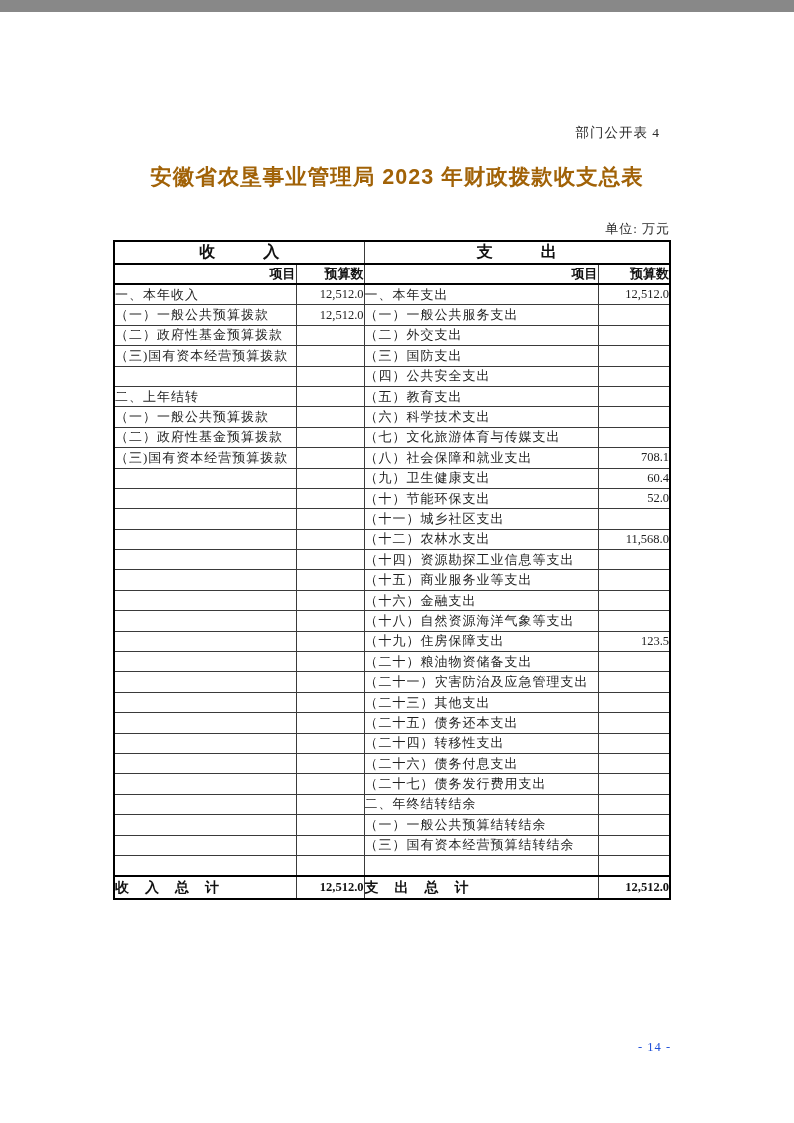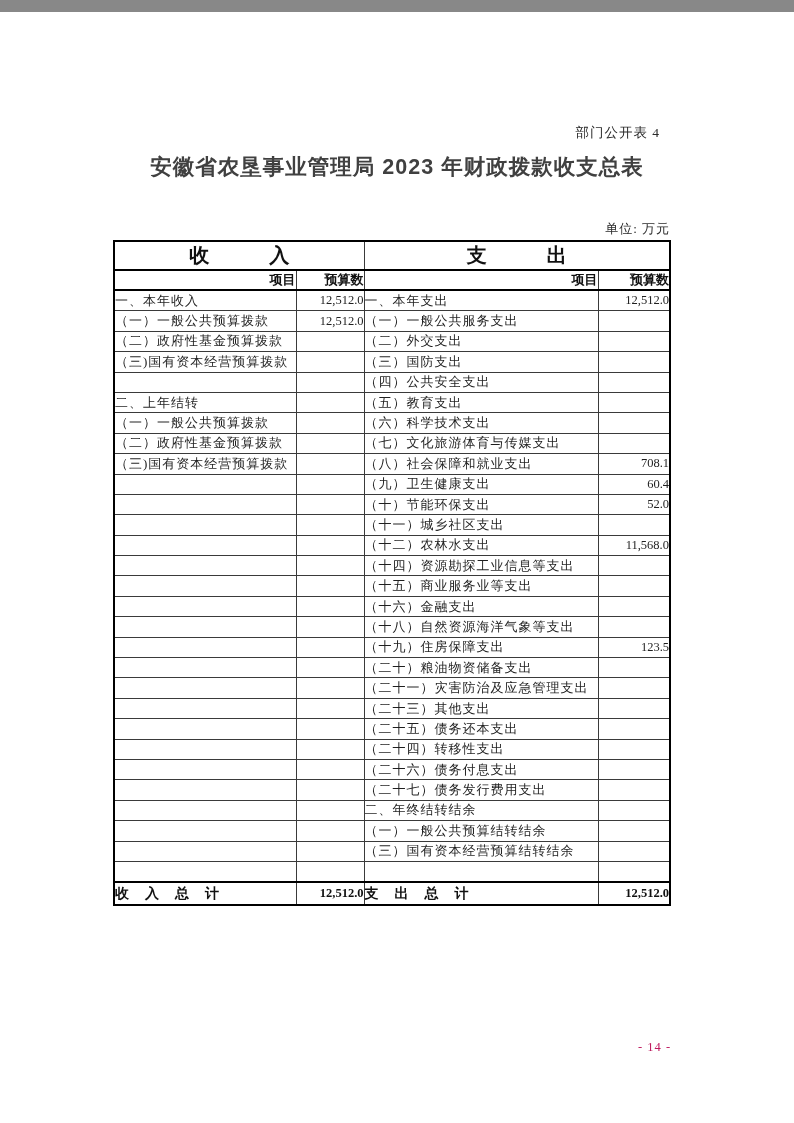"安徽省农垦事业管理局 2023 年财政拨款收支总表" .title { color: #404040 -> #a16207; top: 140px -> 150px }
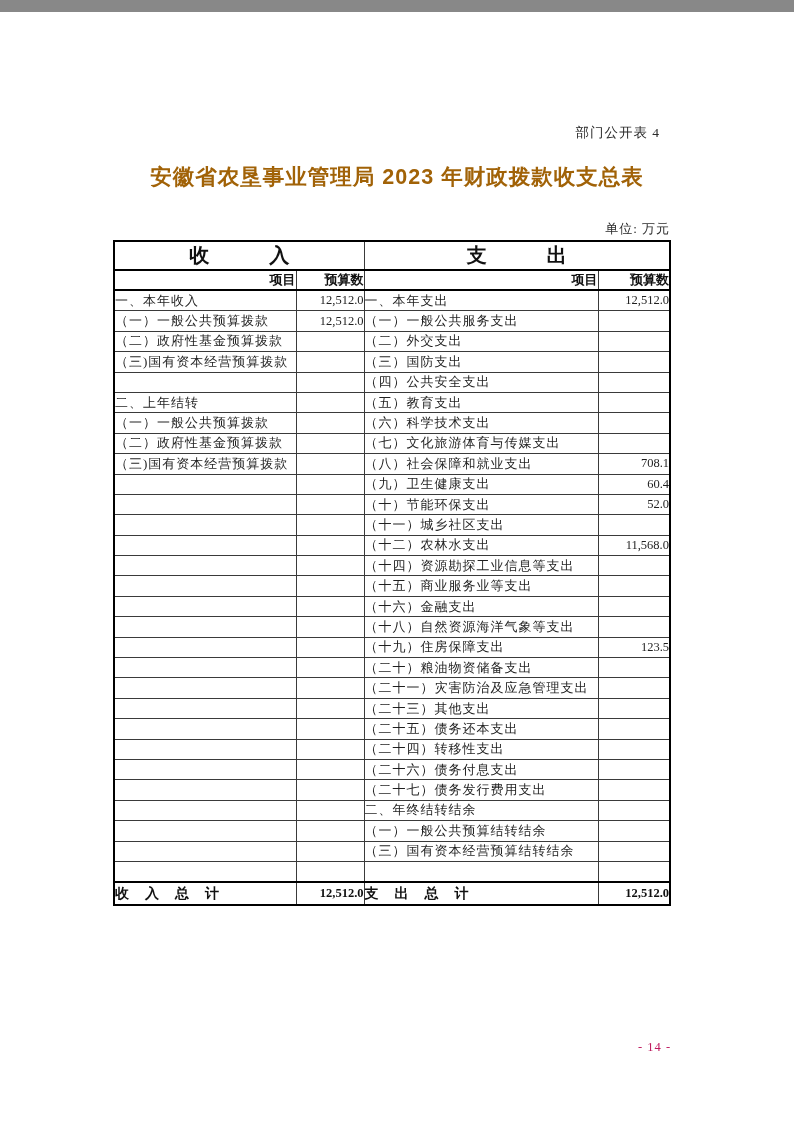"收 入" tr.sec-row th { font-size: 20px -> 16px }
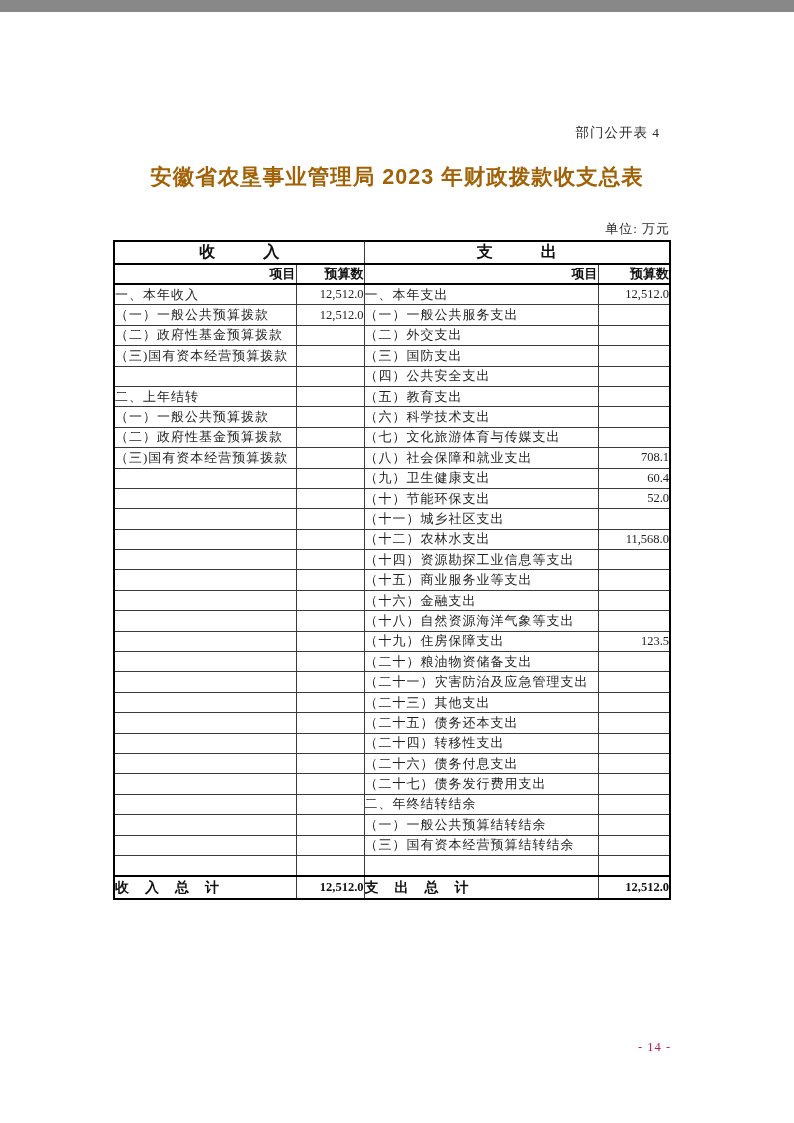"- 14 -" .page-number { color: #be185d -> #1d4ed8 }
